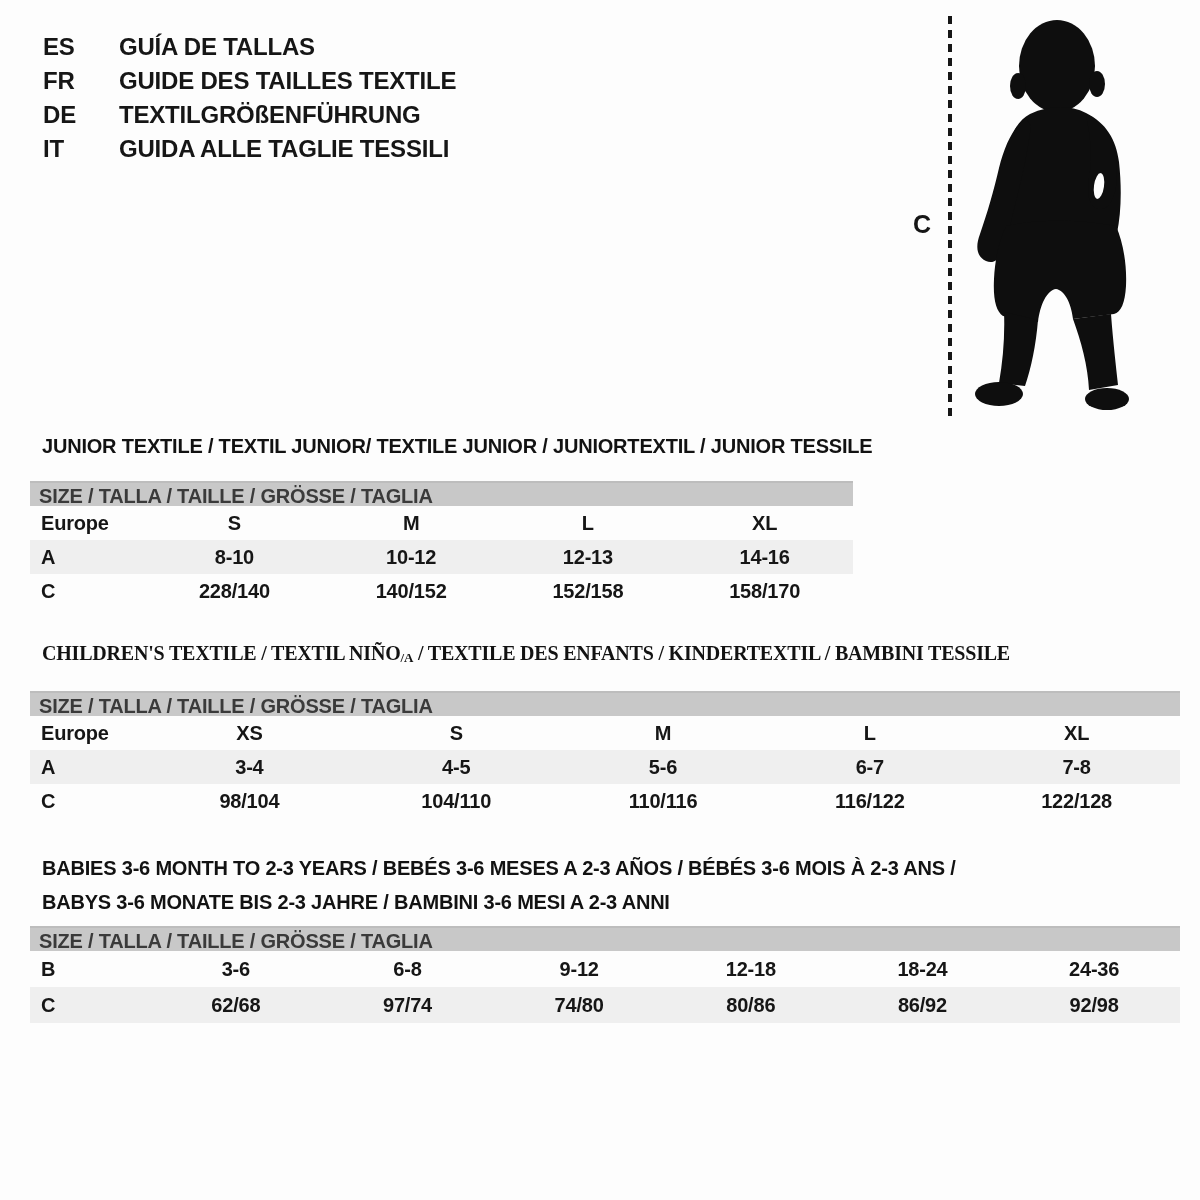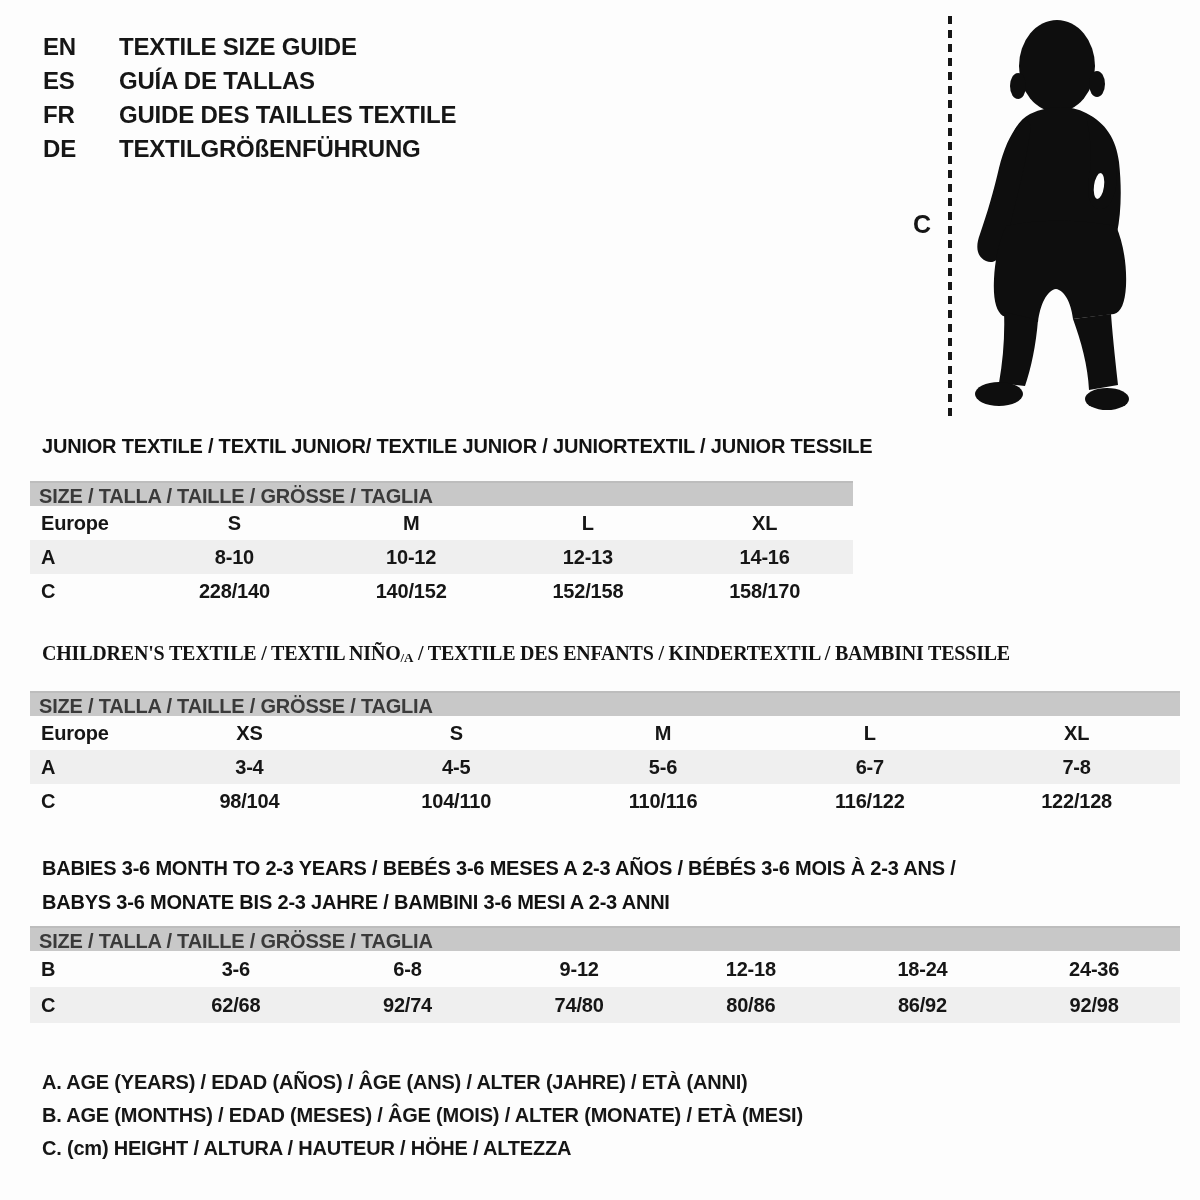"EN" div.lang-row { html: <div> <span>EN</span> <span>TEXTILE SIZE GUIDE</span> </div> -> none }
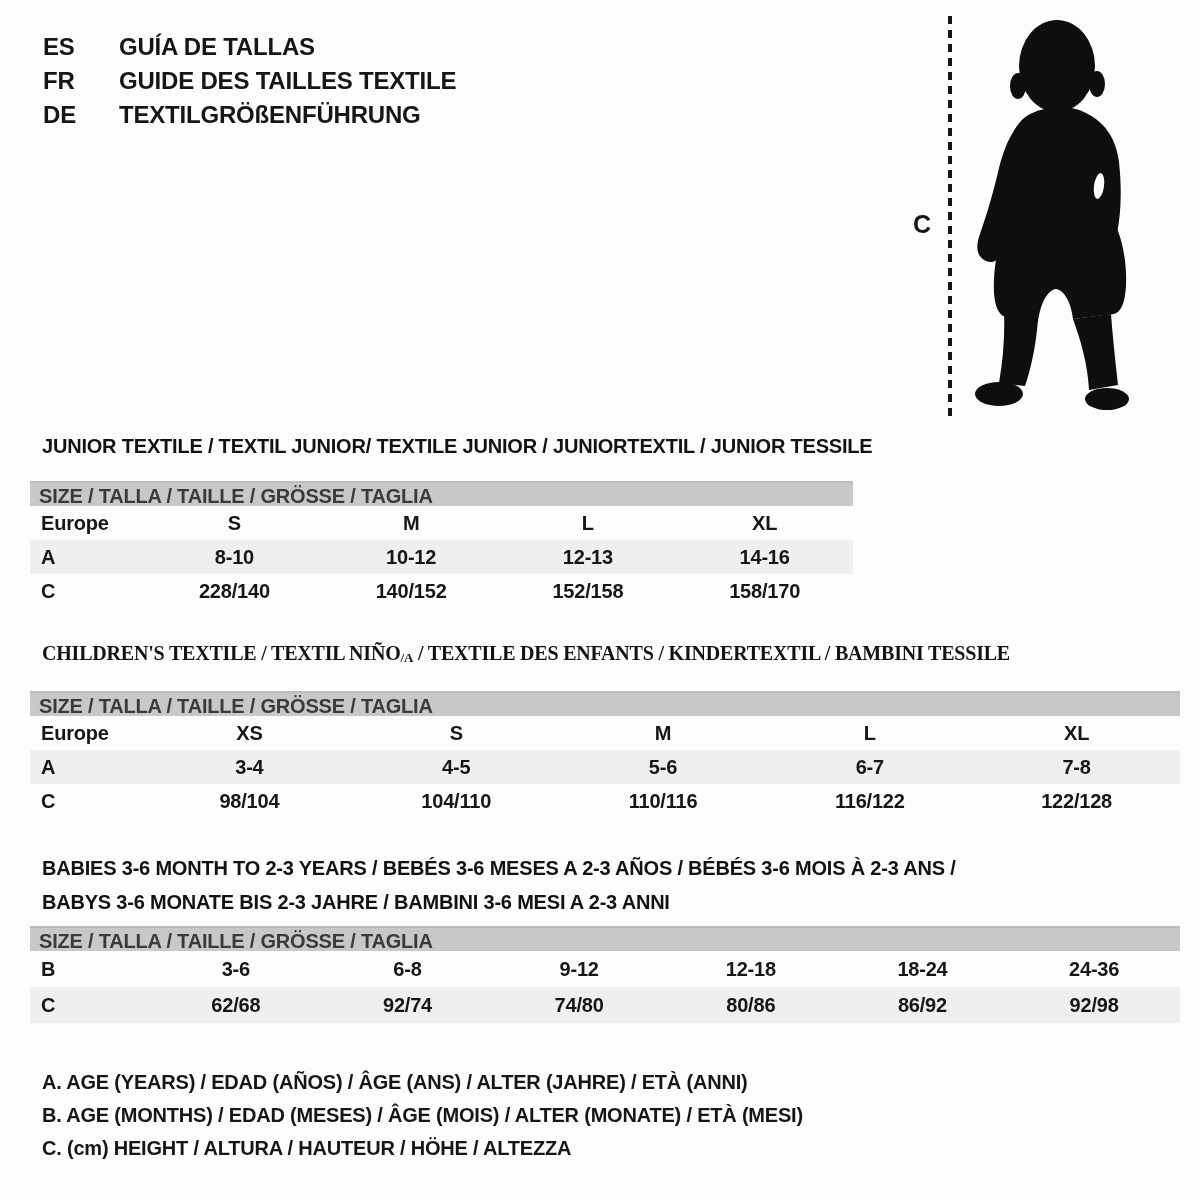"IT" div.lang-row { html: none -> <div> <span>IT</span> <span>GUIDA ALLE TAGLIE TESSILI</span> </div> }
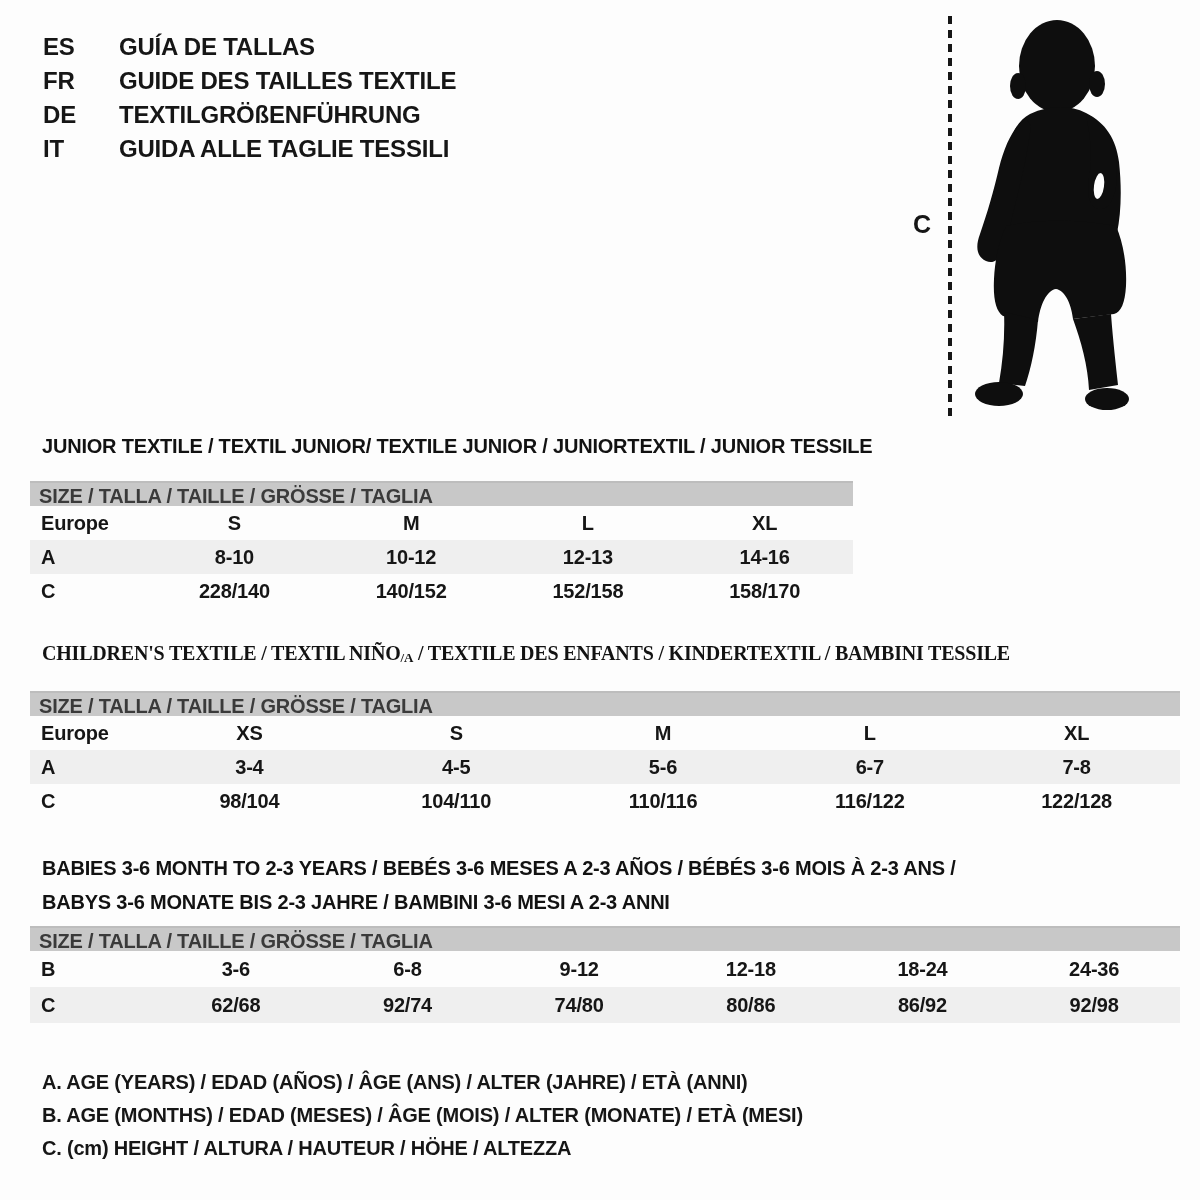"92/74" td { text: 92/74 -> 97/74 }
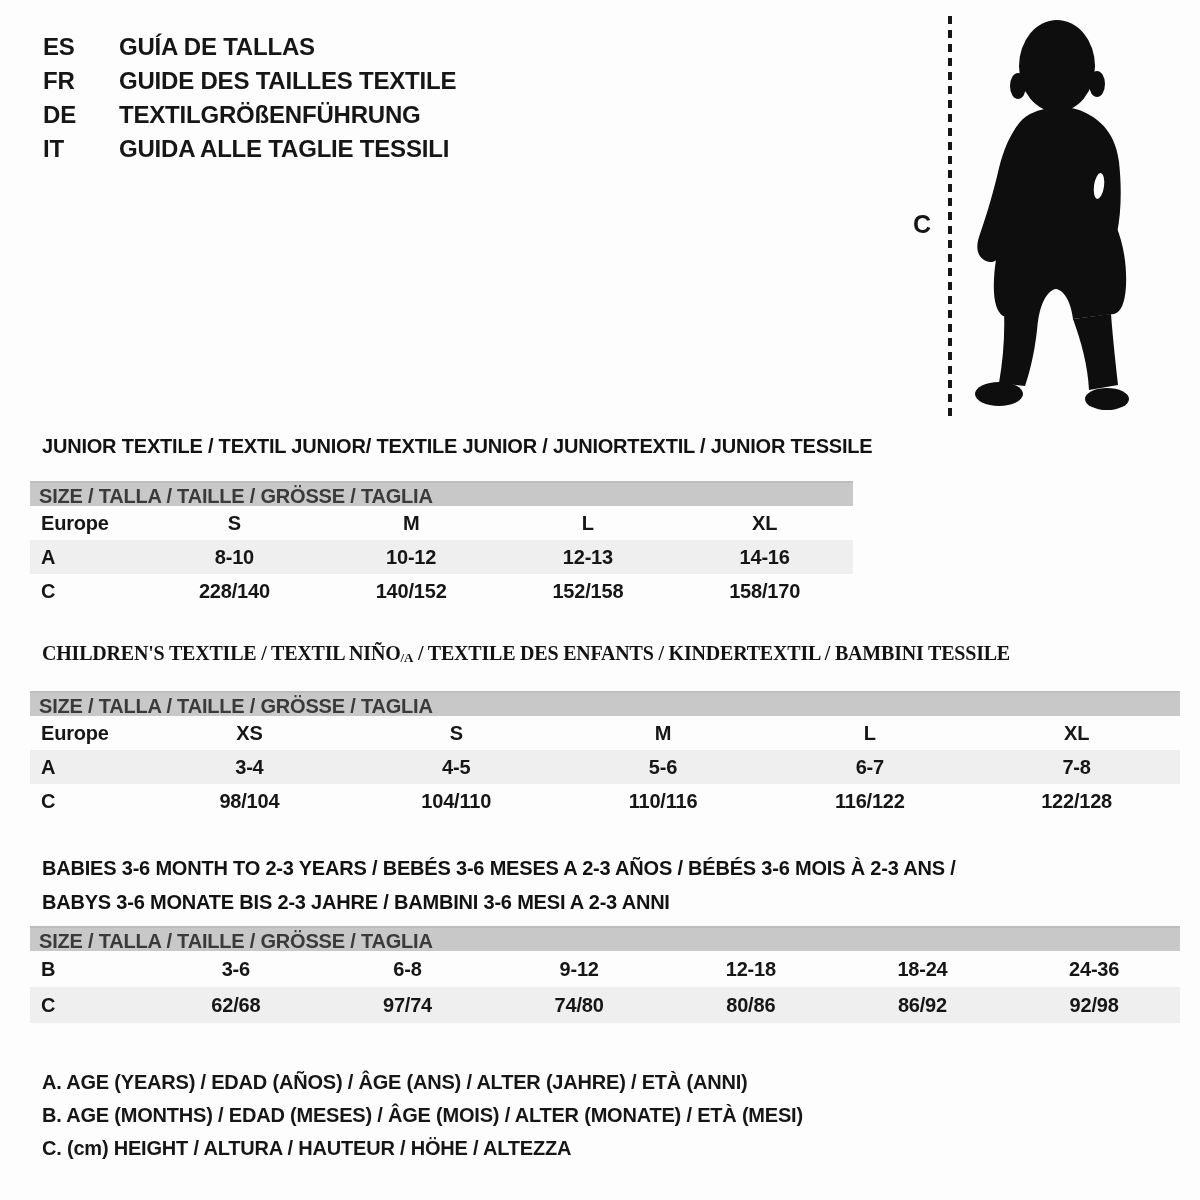"A. AGE (YEARS) / EDAD" div.legend { html: <div> <div>A. AGE (YEARS) / EDAD (AÑOS) / ÂGE (ANS) / ALTER (JAHRE) / ETÀ (ANNI)</div> <div>B. AGE (MONTHS) / EDAD (MESES) / ÂGE (MOIS) / ALTER (MONATE) / ETÀ (MESI)</div> <div>C. (cm) HEIGHT / ALTURA / HAUTEUR / HÖHE / ALTEZZA</div> </div> -> none }
